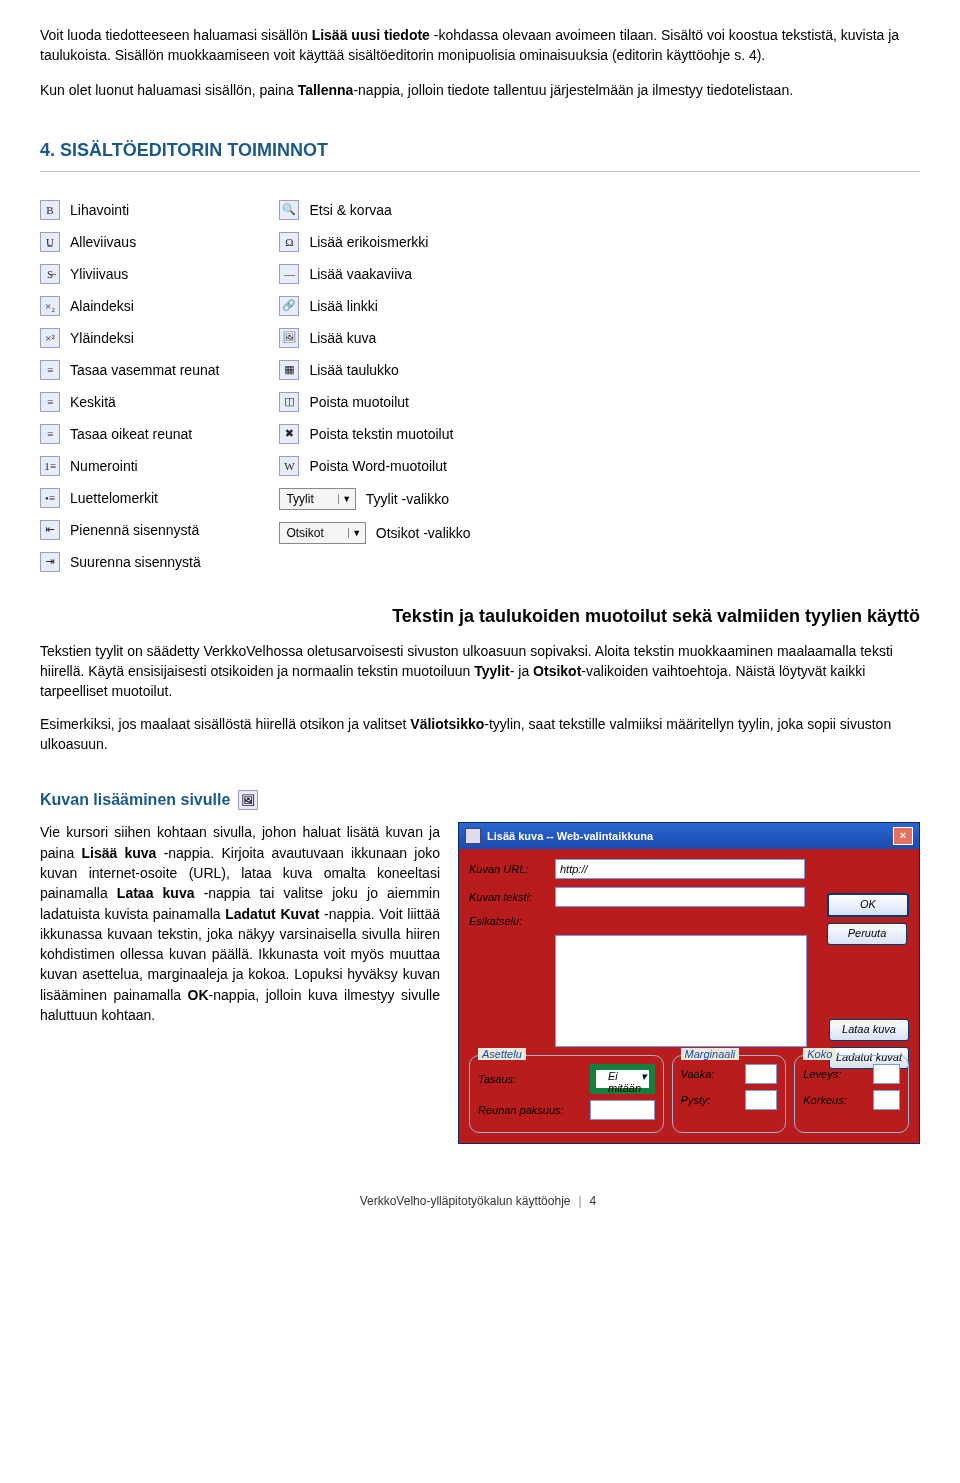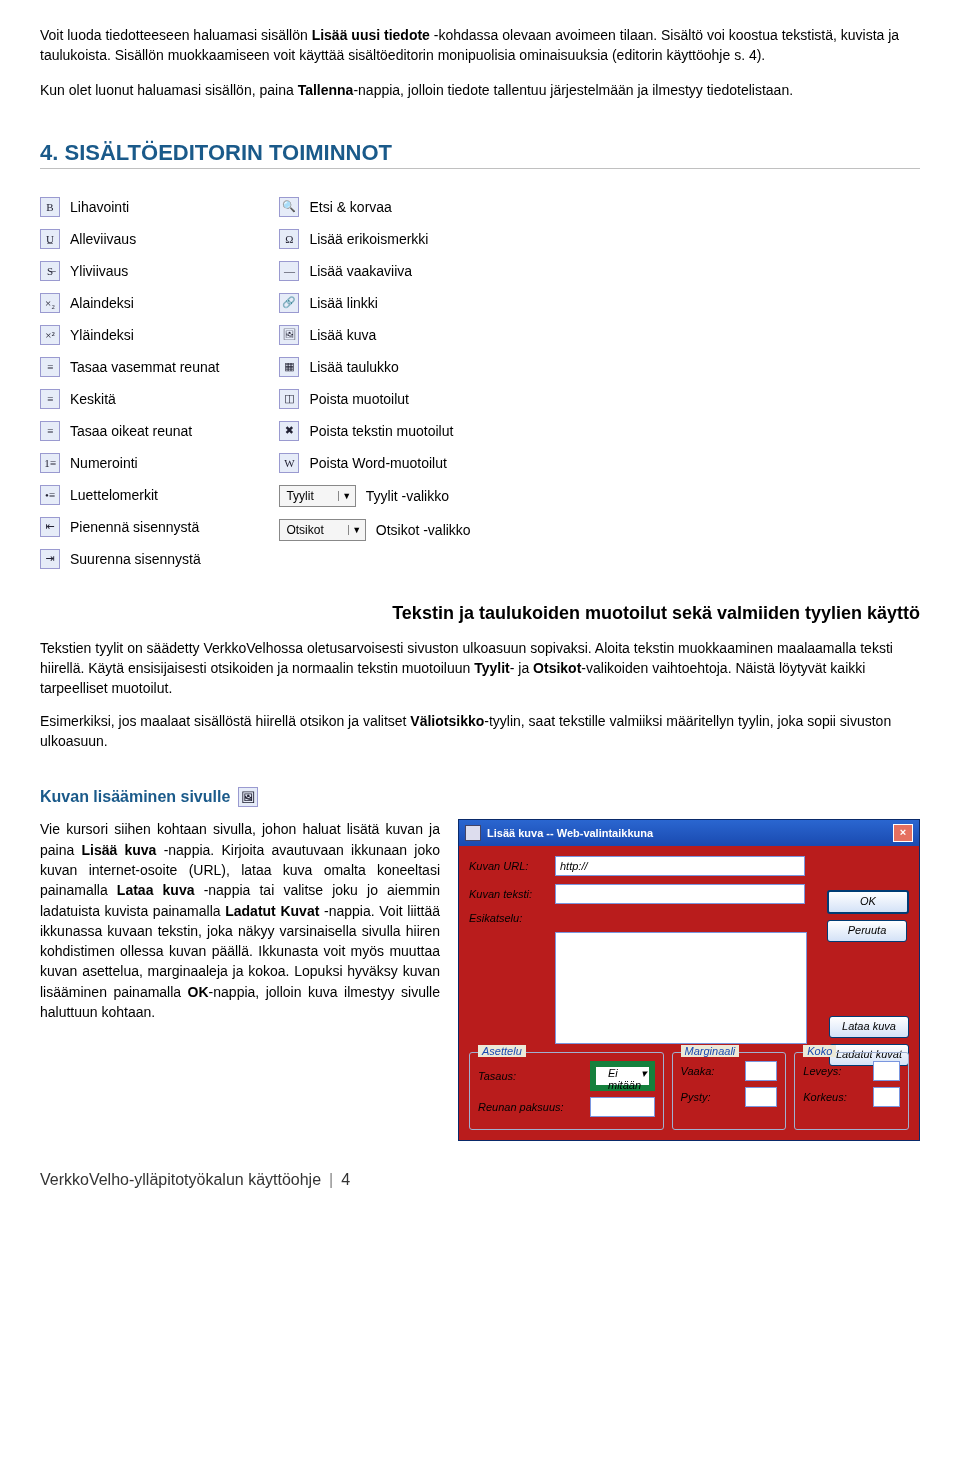"4. SISÄLTÖEDITORIN TOIMINNOT" .section-title { font-size: 22px -> 18px; padding-bottom: 2px -> 10px }
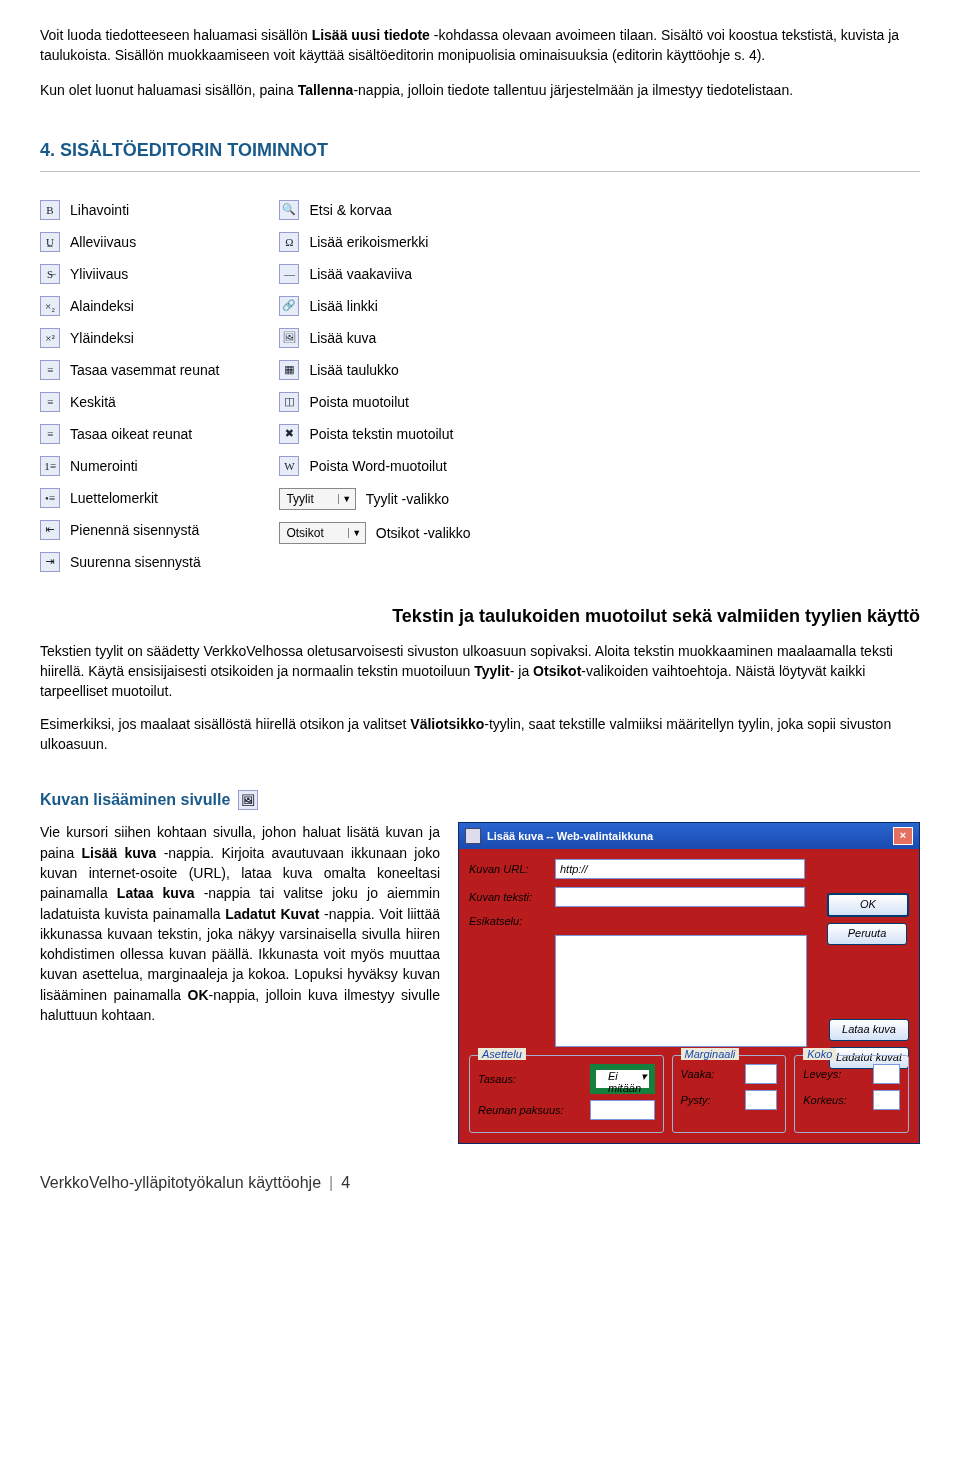"Asettelu" .fieldset { border-radius: 3px -> 10px }
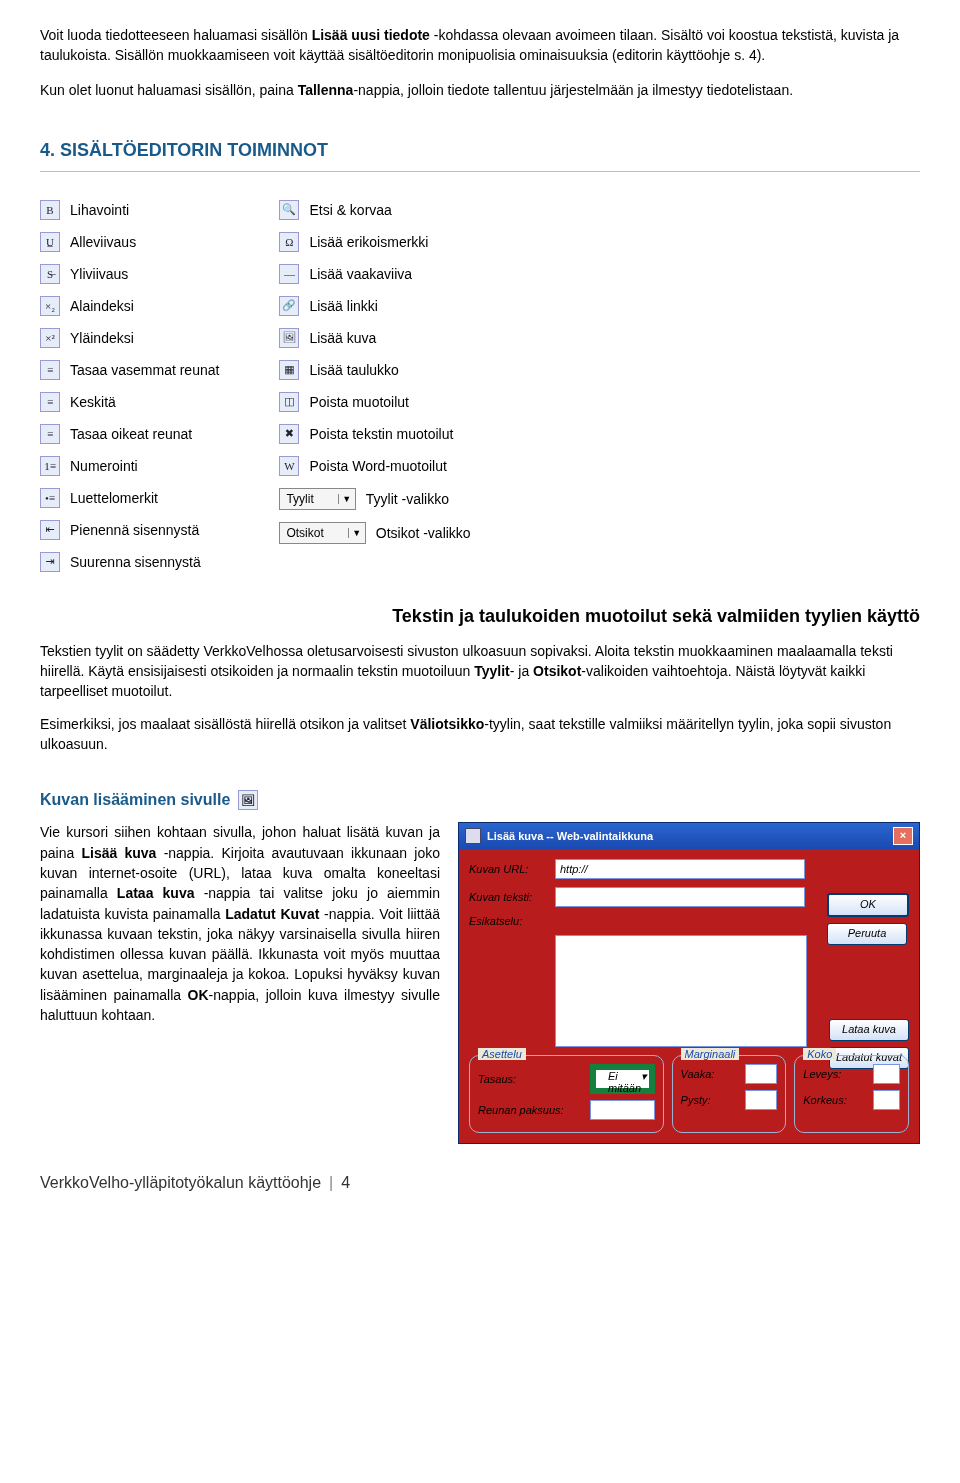"VerkkoVelho-ylläpitotyökalun käyttöohje" .footer { font-size: 16px -> 12px; margin-top: 30px -> 50px; text-align: left -> center }
